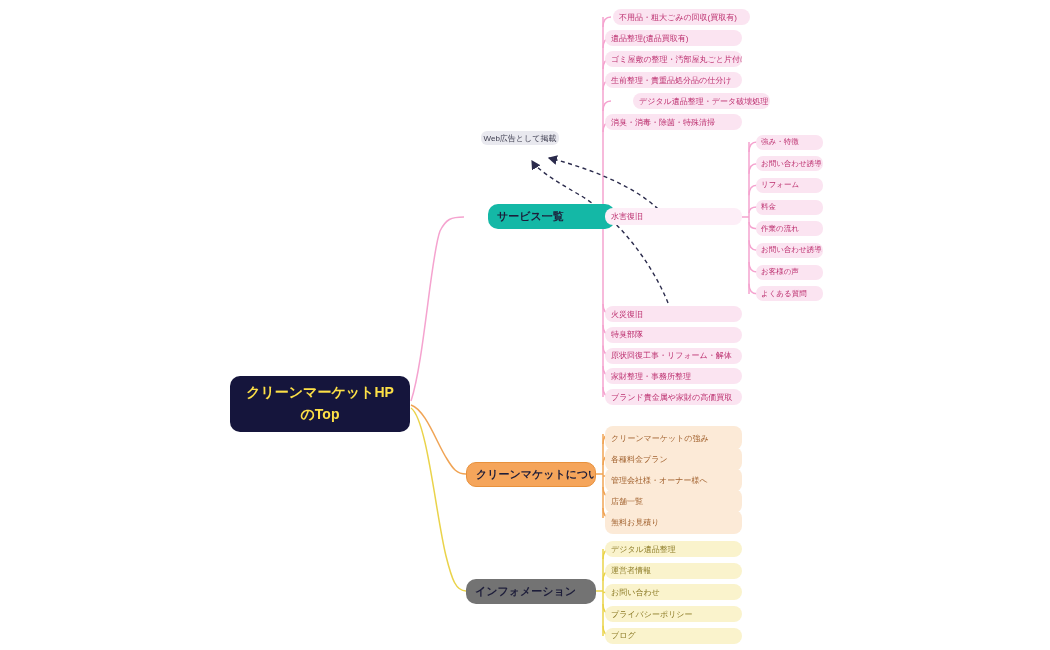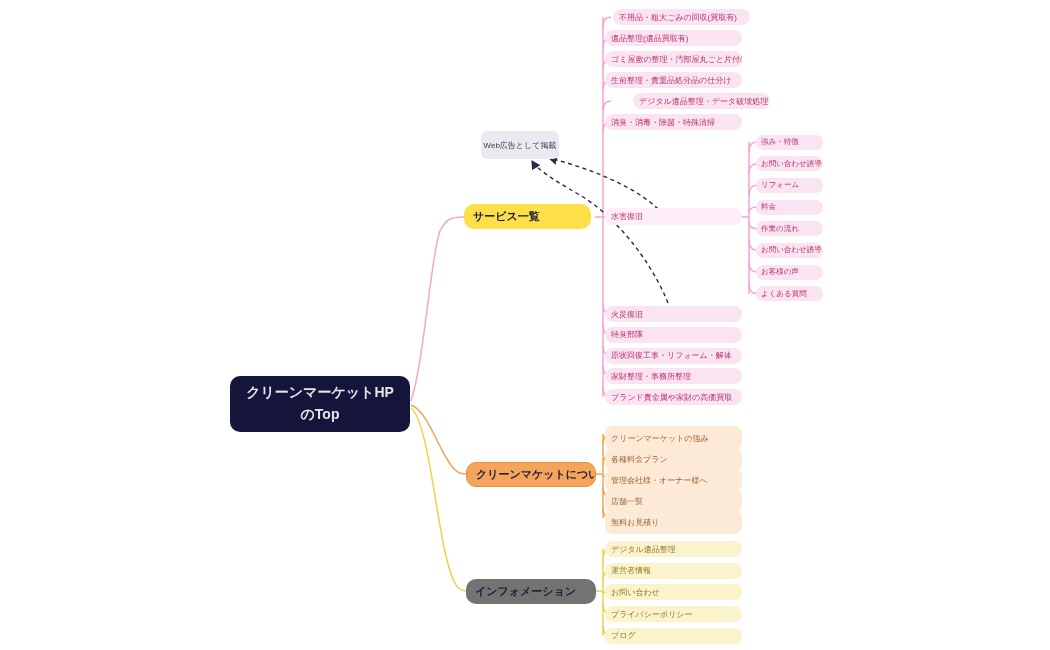"Web広告として掲載" .webnote { height: 28px -> 14px }
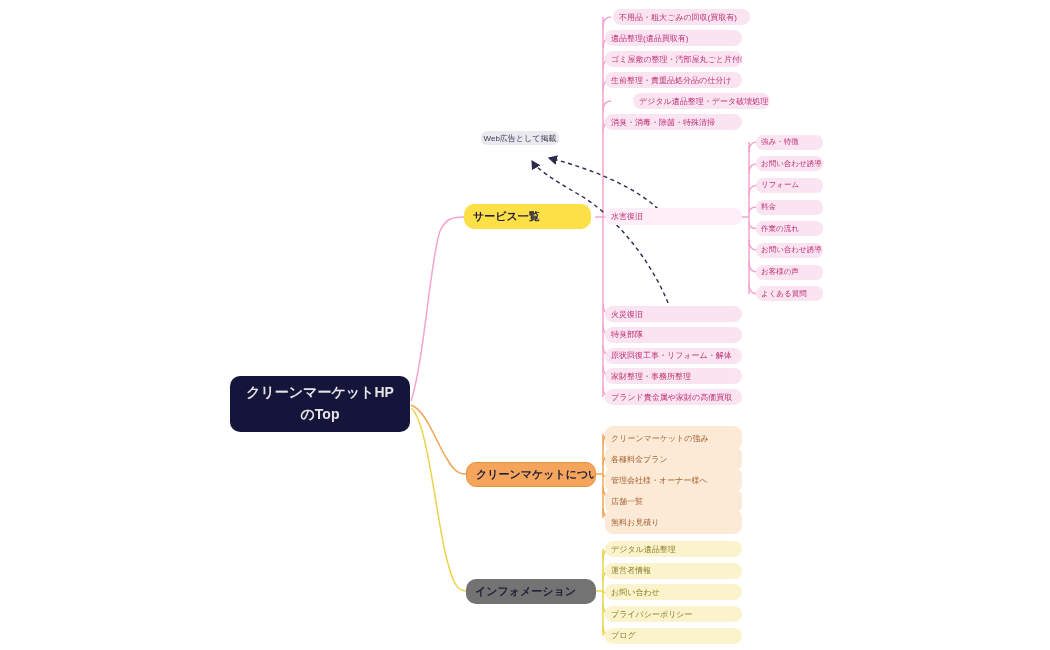"サービス一覧" .branch-pink { background: #fde047 -> #14b8a6; left: 464px -> 488px }
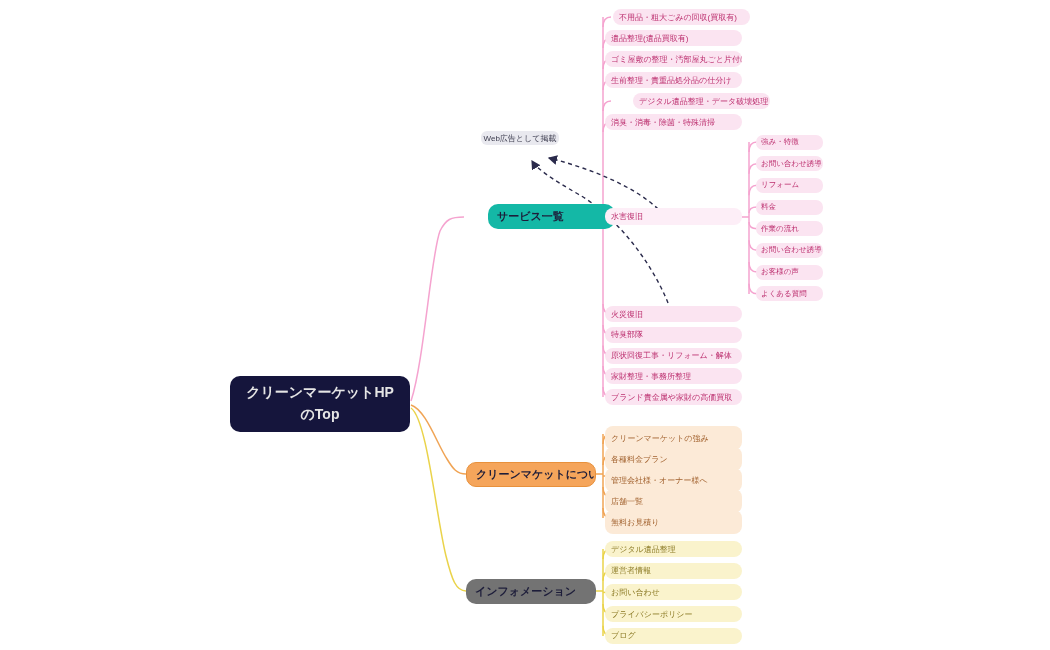"クリーンマーケットHP" .root { color: #e5e5e5 -> #fde047 }
